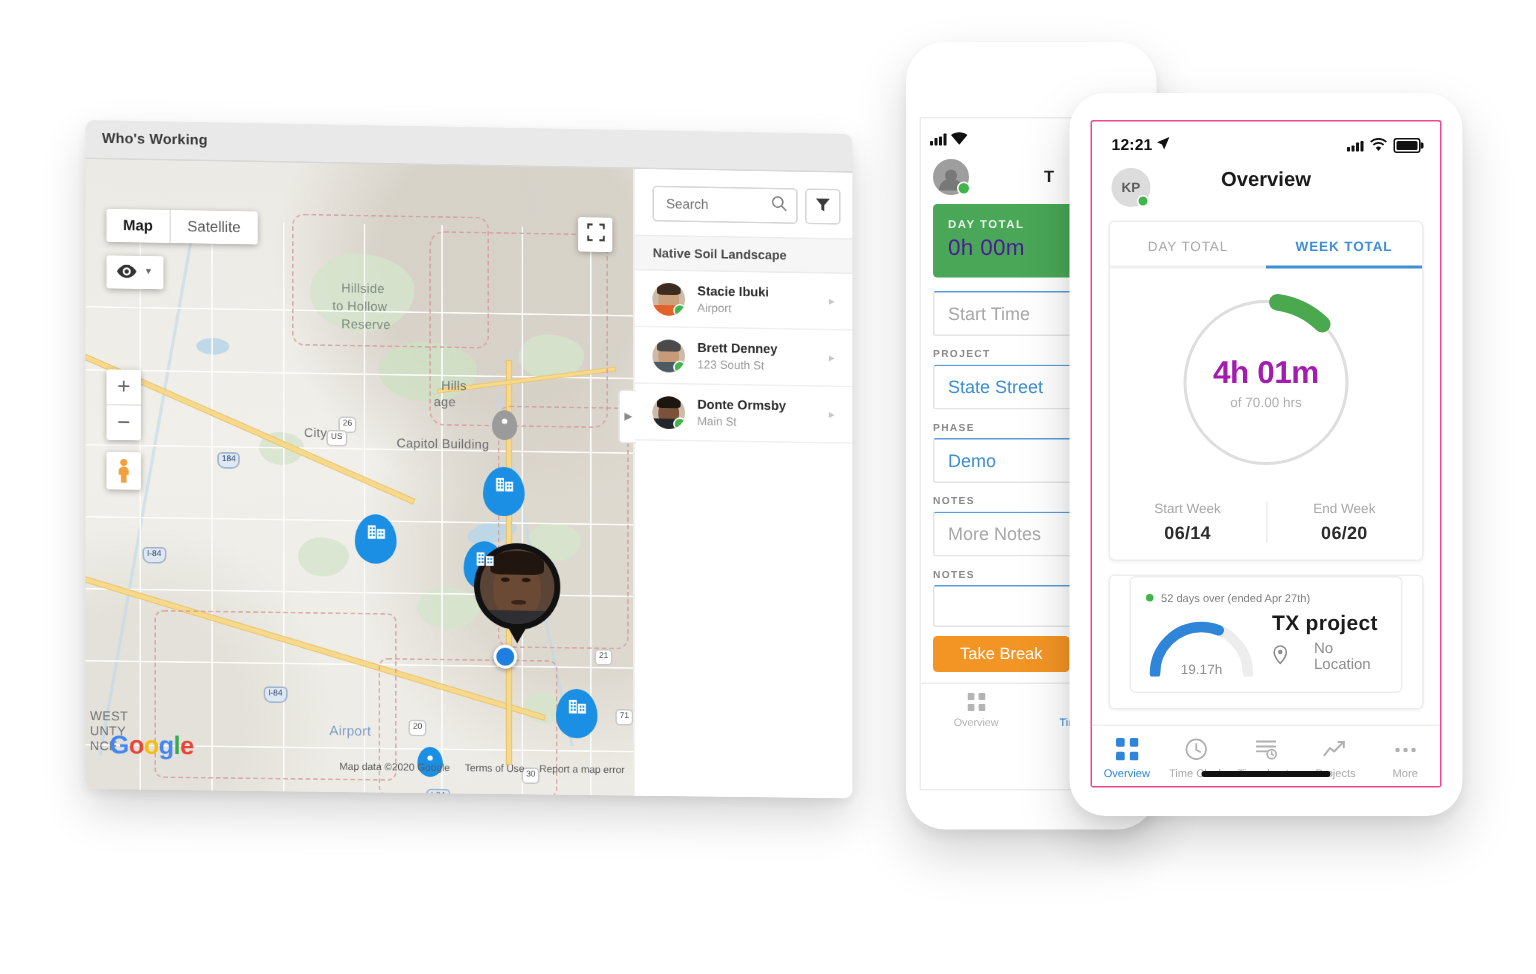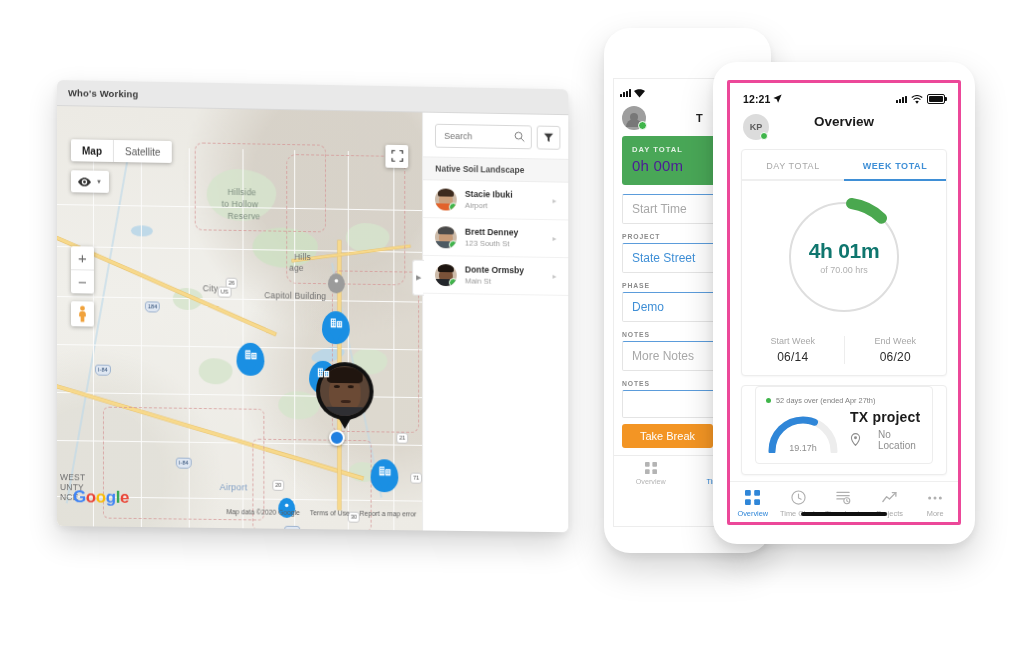"12:21" #phone-right .screen { border: 3px solid #ec4899 -> 1px solid #ec4899 }
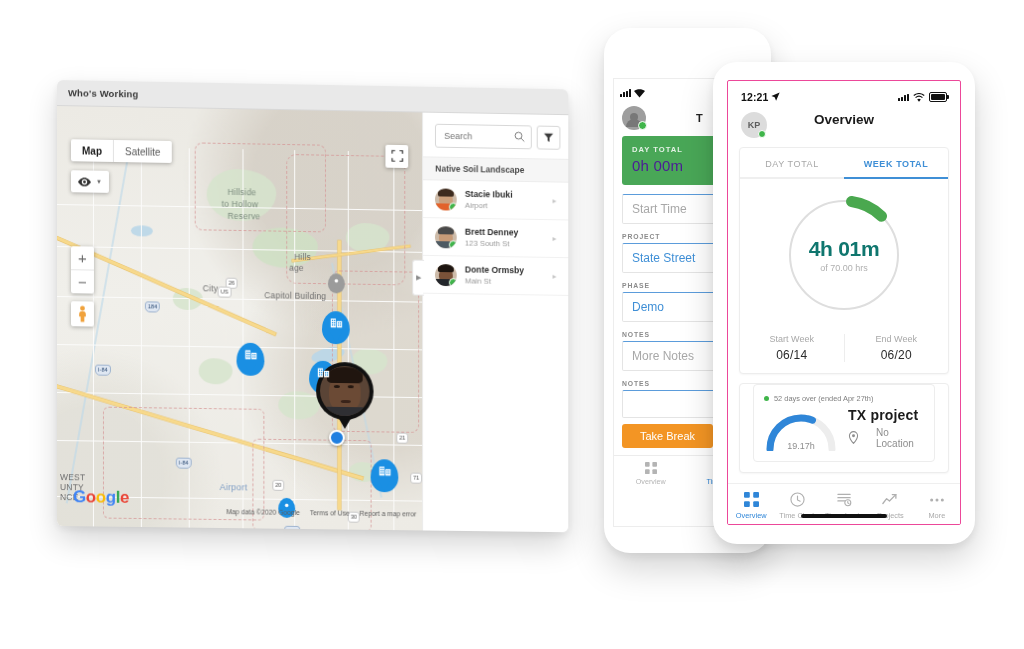"4h 01m" .donut .big { color: #0f766e -> #a21caf }
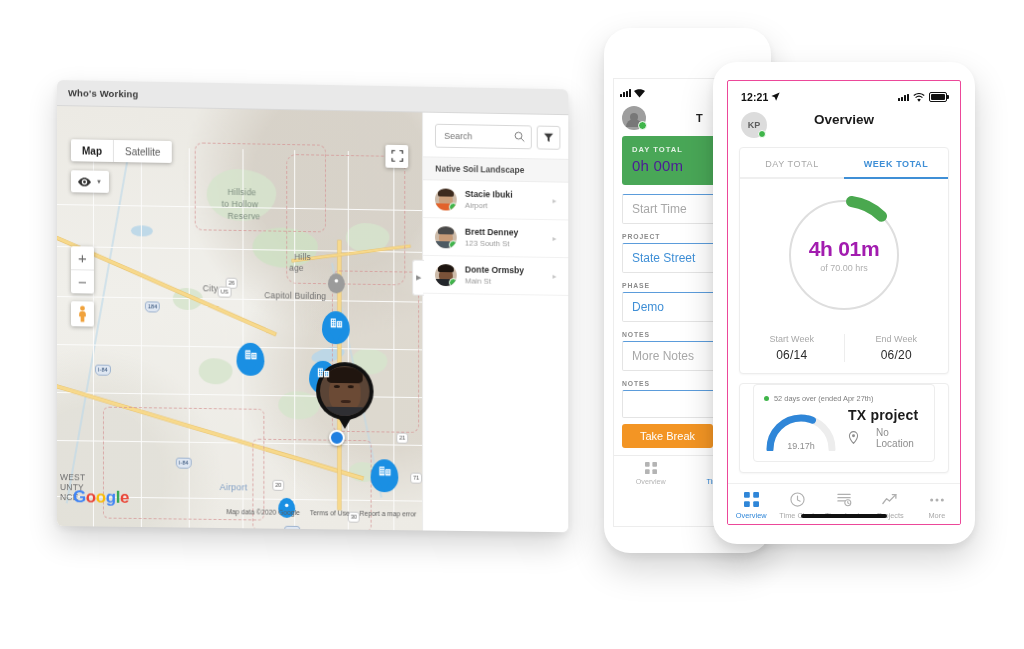"06/14" .weeks .wv { font-weight: normal -> bold }
